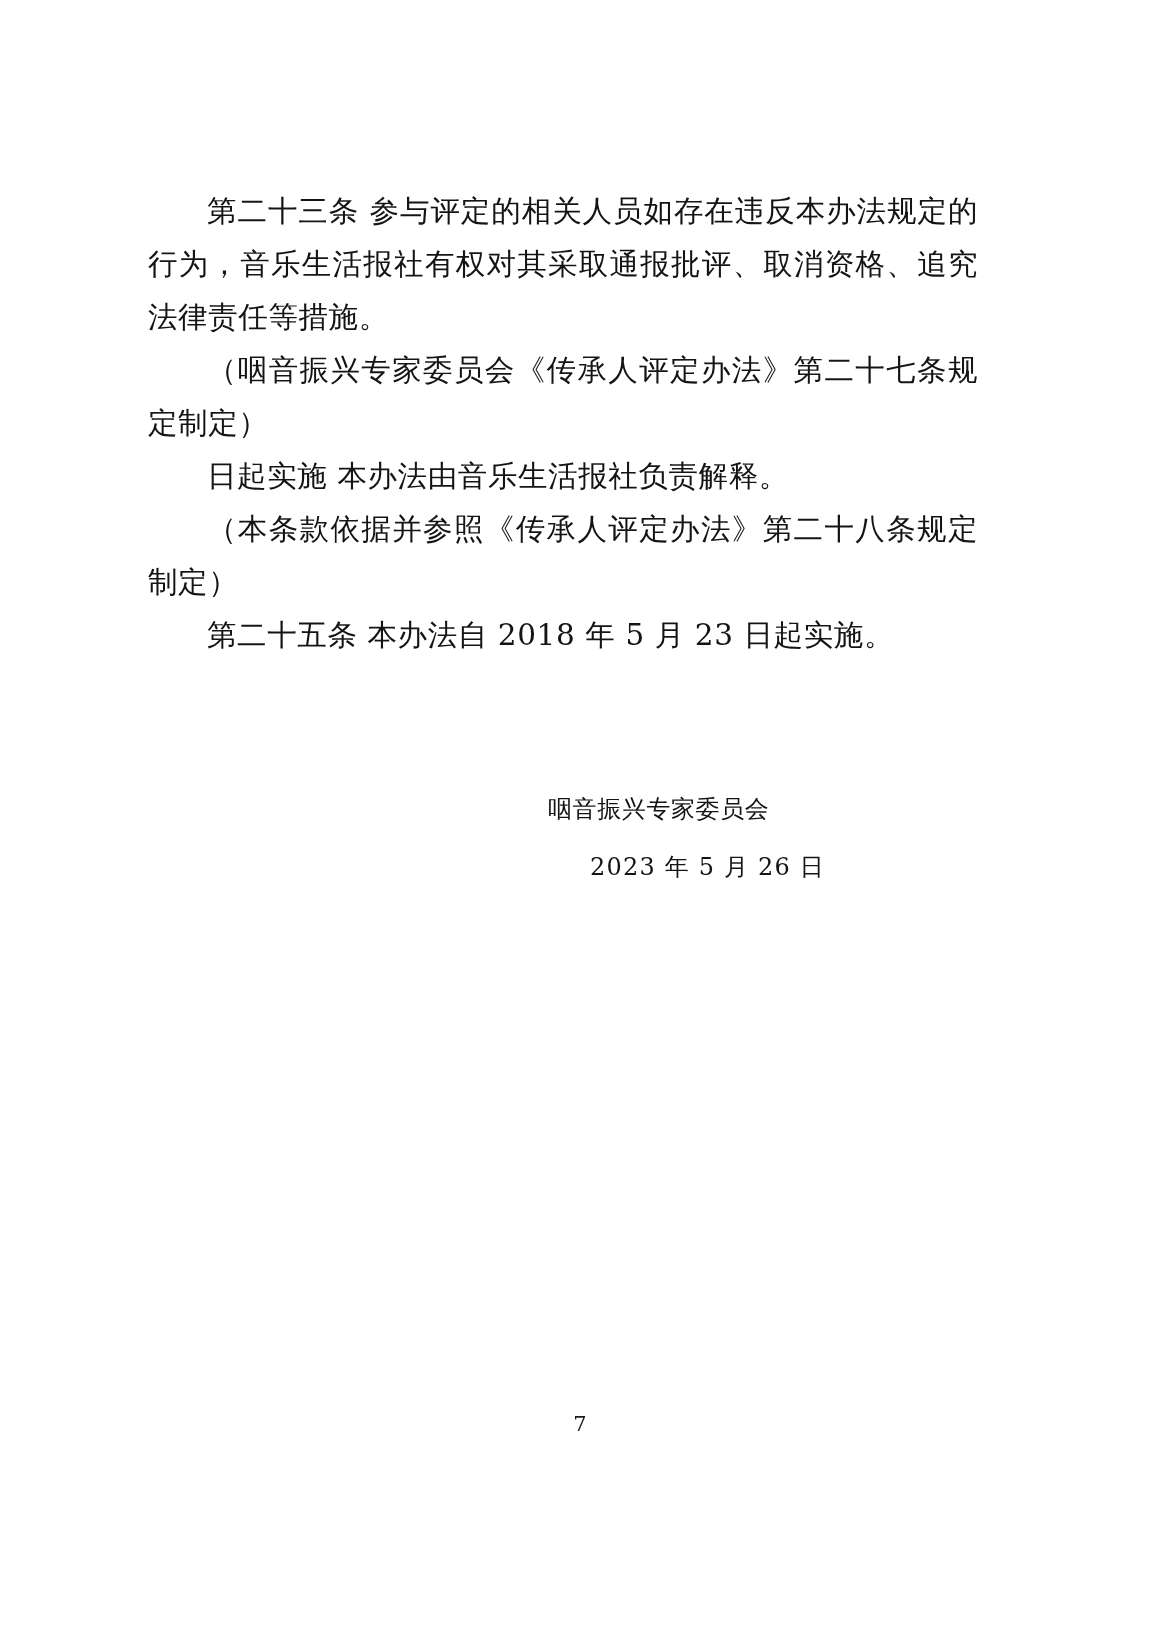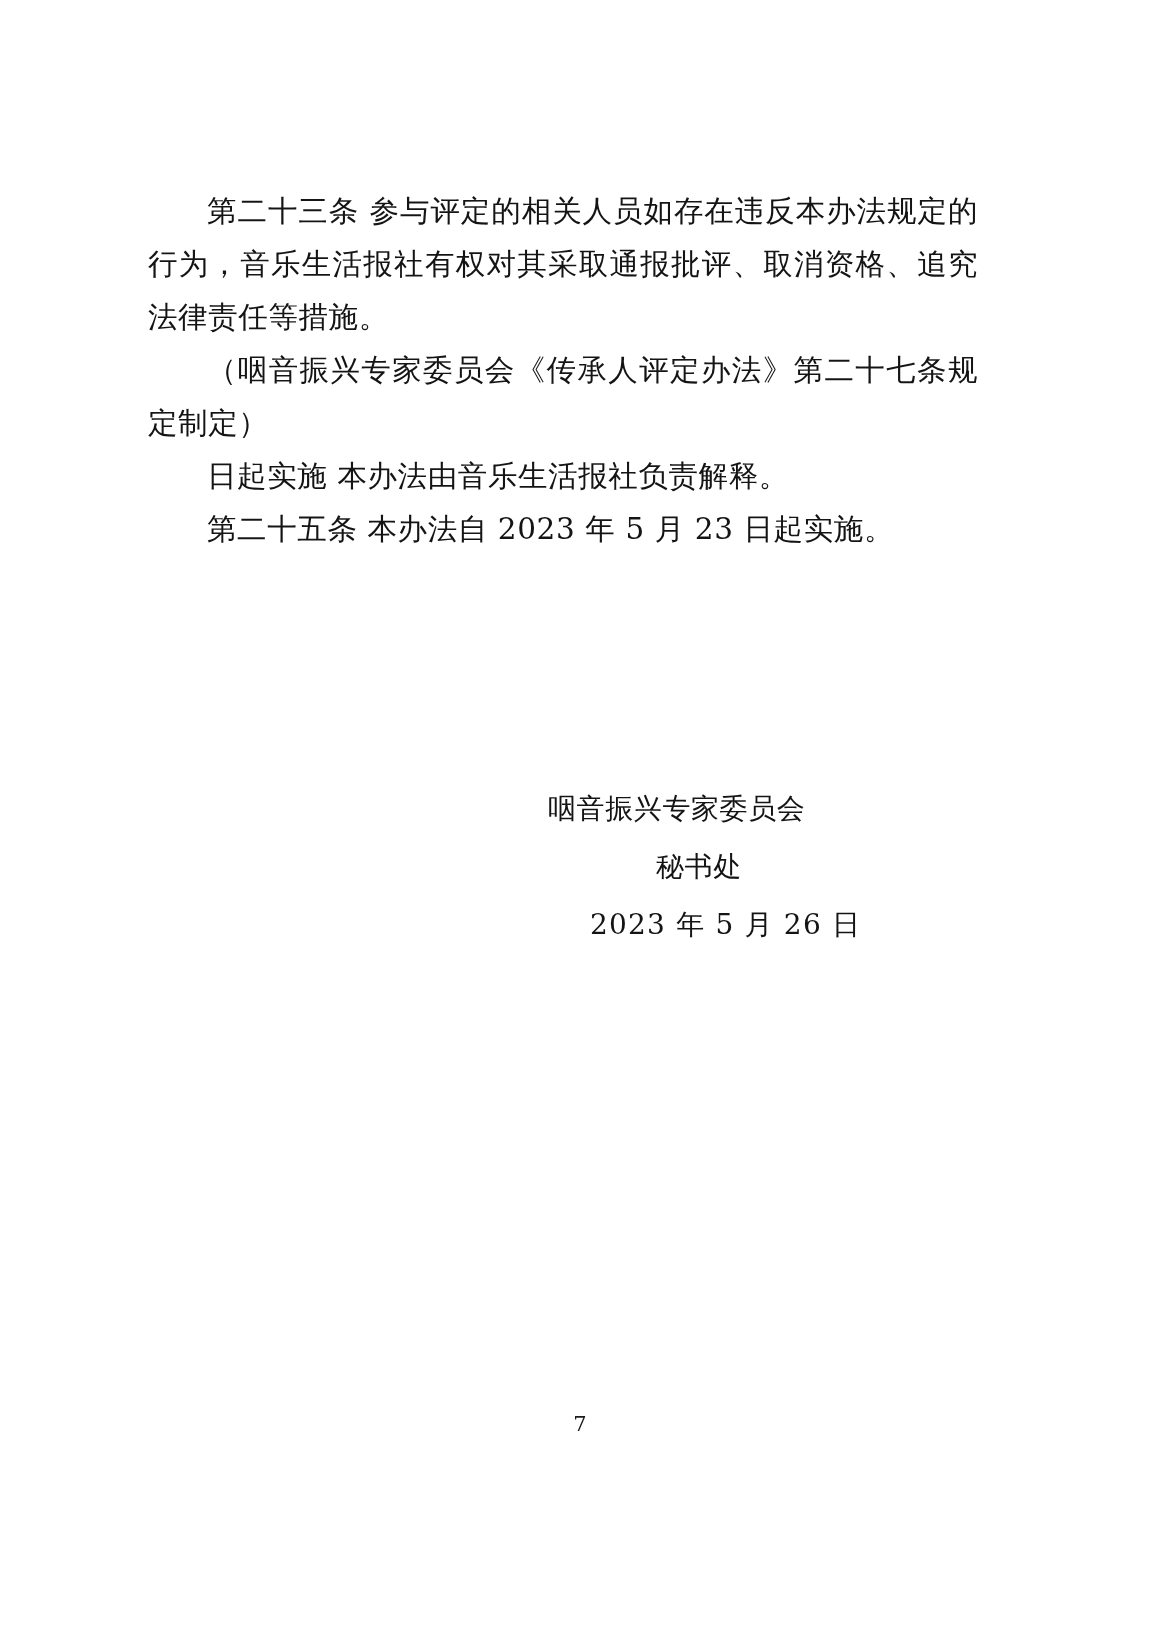"（本条款依据并参照《传承人评定办法》第二十八条规定制定）" p.para { html: none -> <p>（本条款依据并参照《传承人评定办法》第二十八条规定制定）</p> }
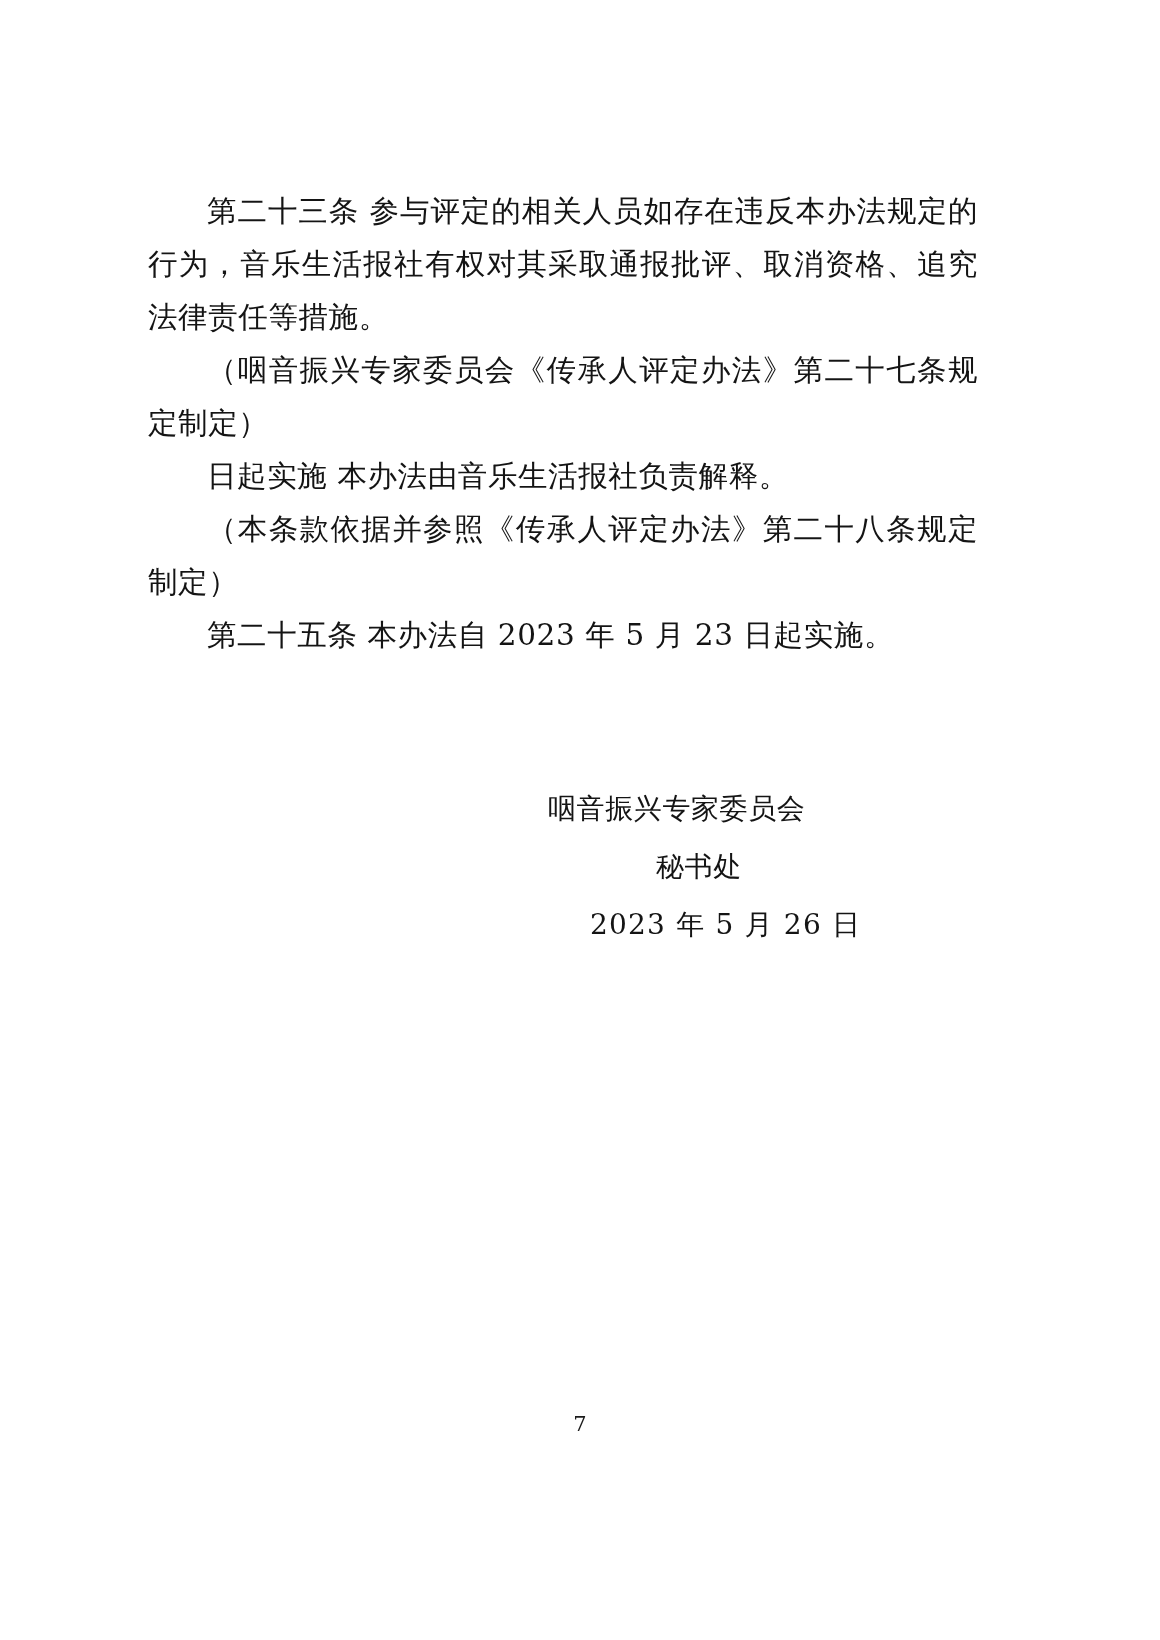"第二十五条 本办法自 2023 年 5" p.para { text: 2023 -> 2018 }
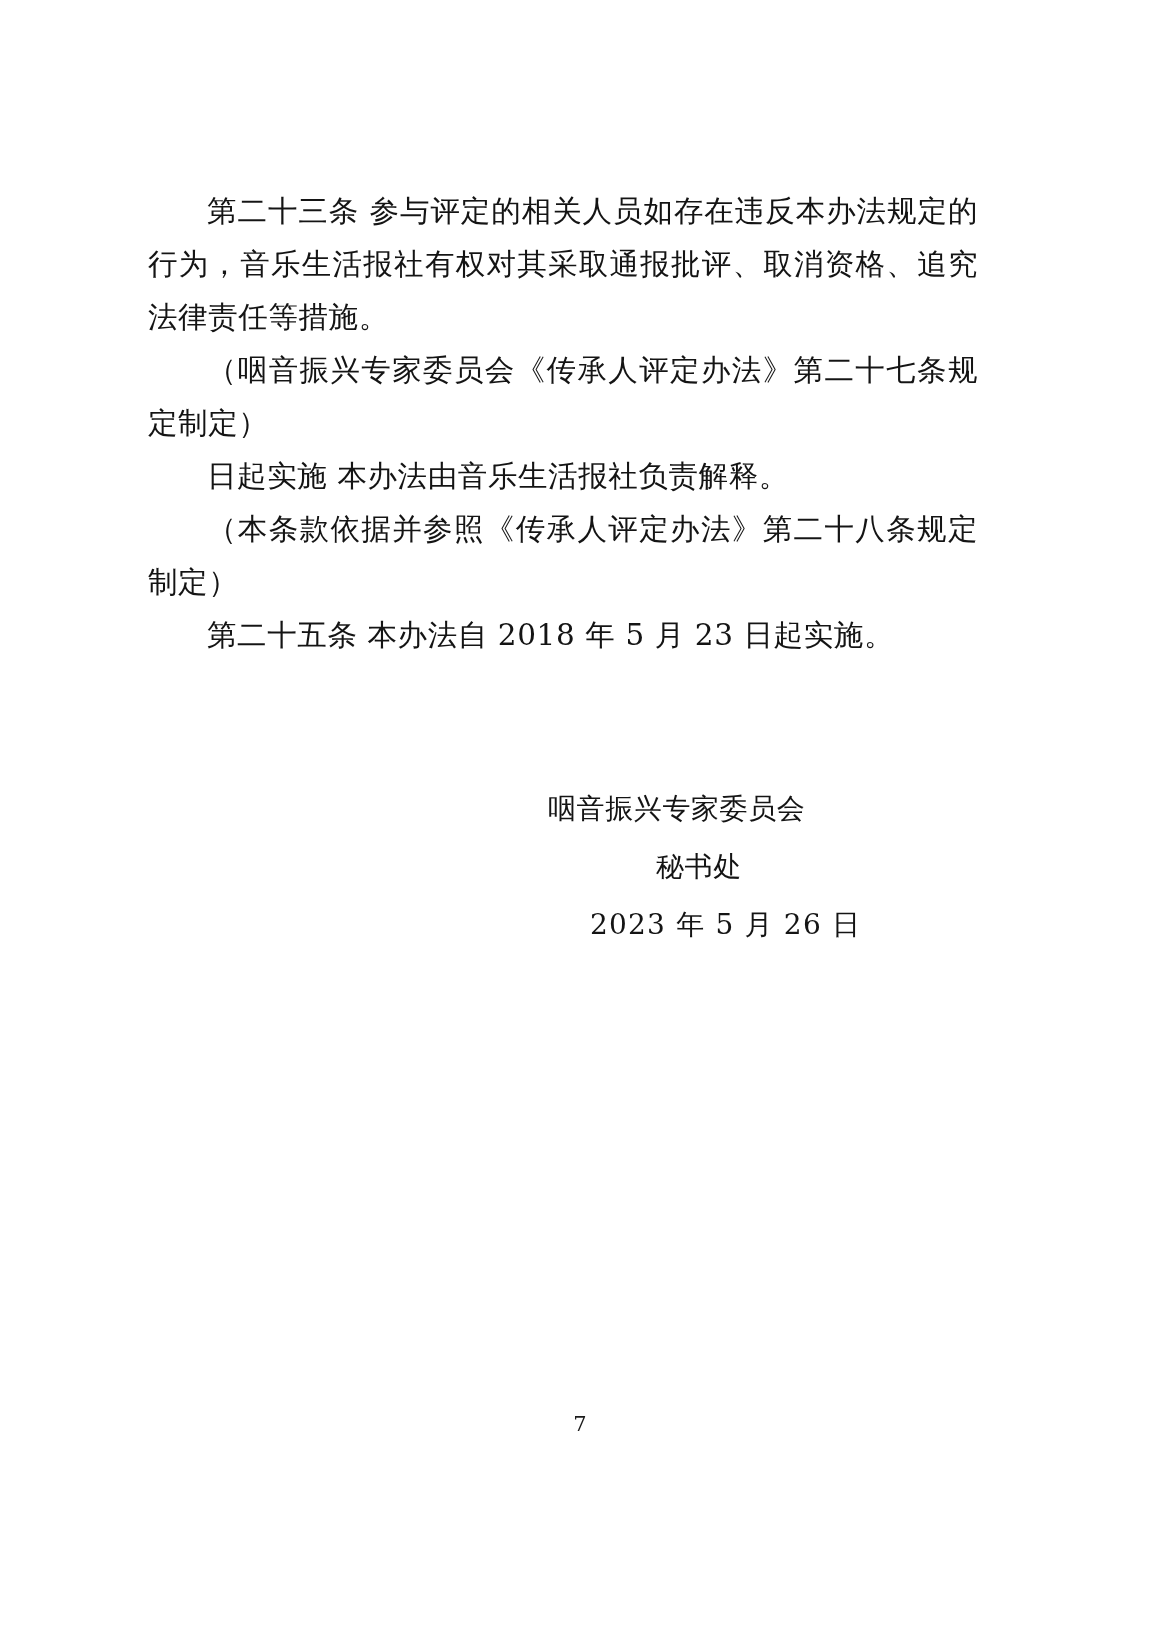"咽音振兴专家委员会" .sig-line { font-size: 28px -> 24px }
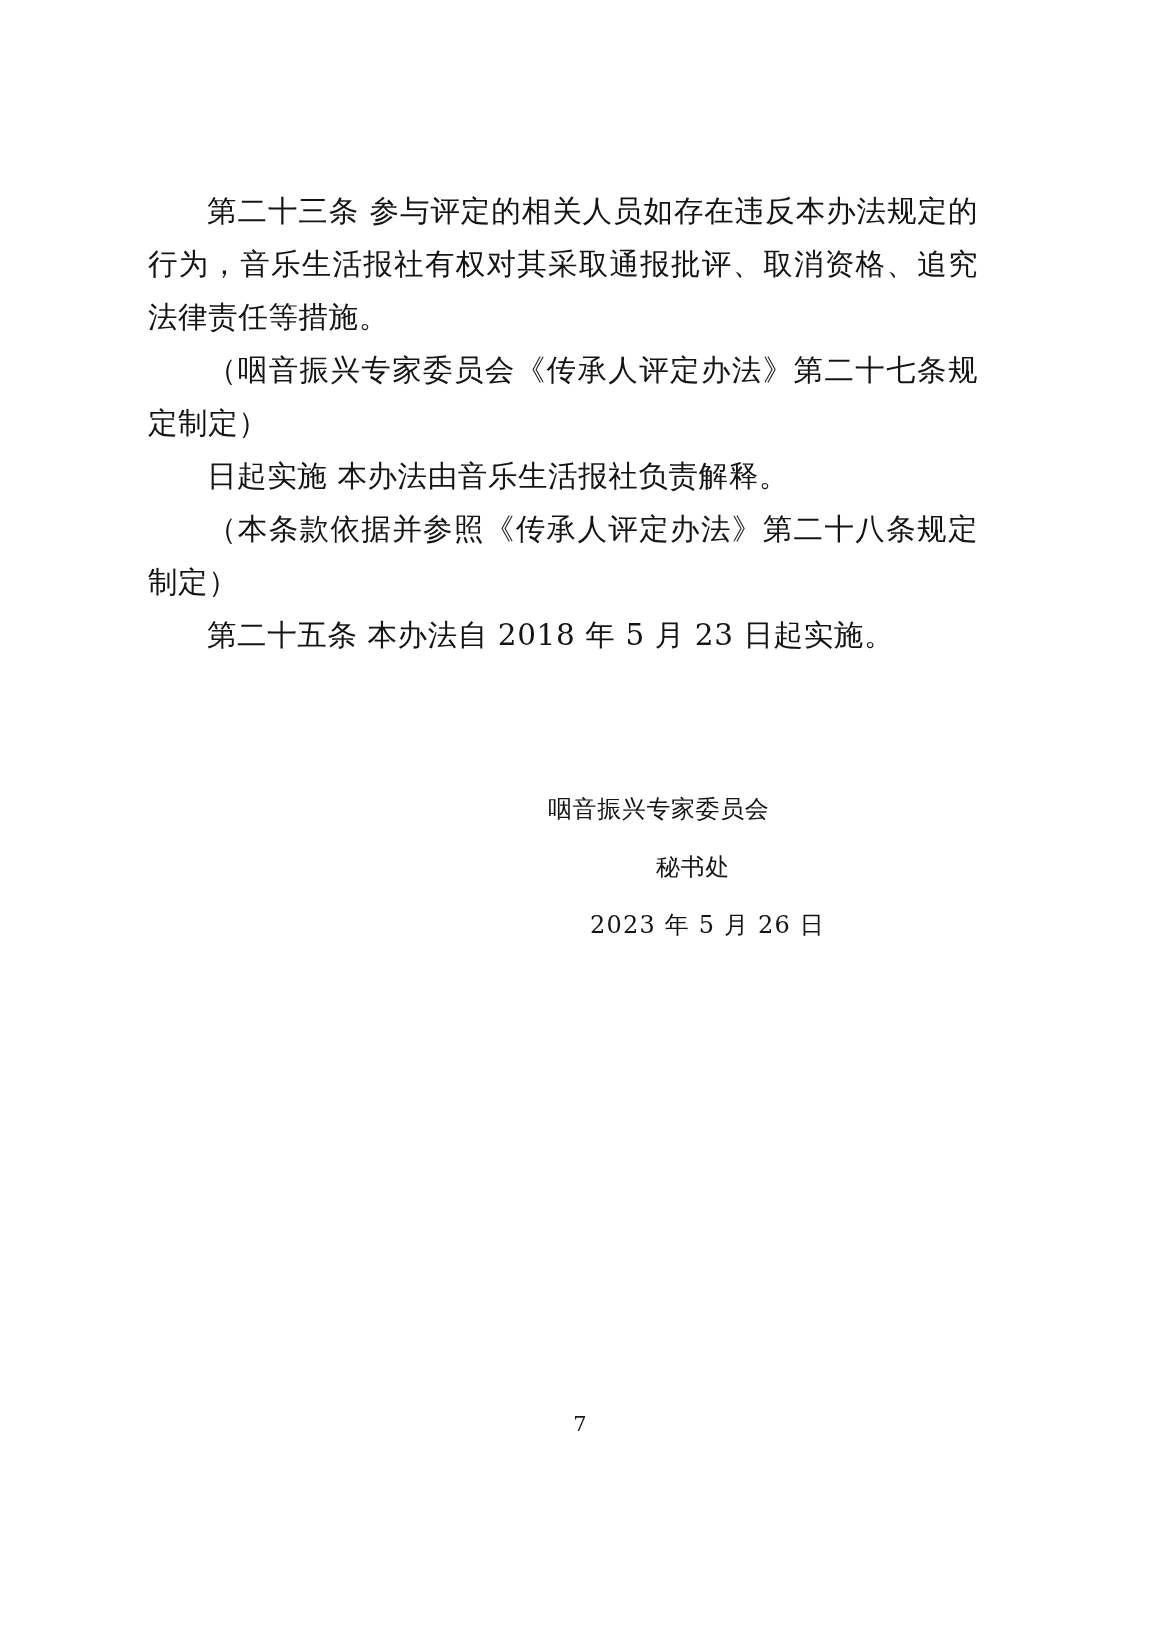"秘书处" div.sig-line { html: <div>秘书处</div> -> none }
